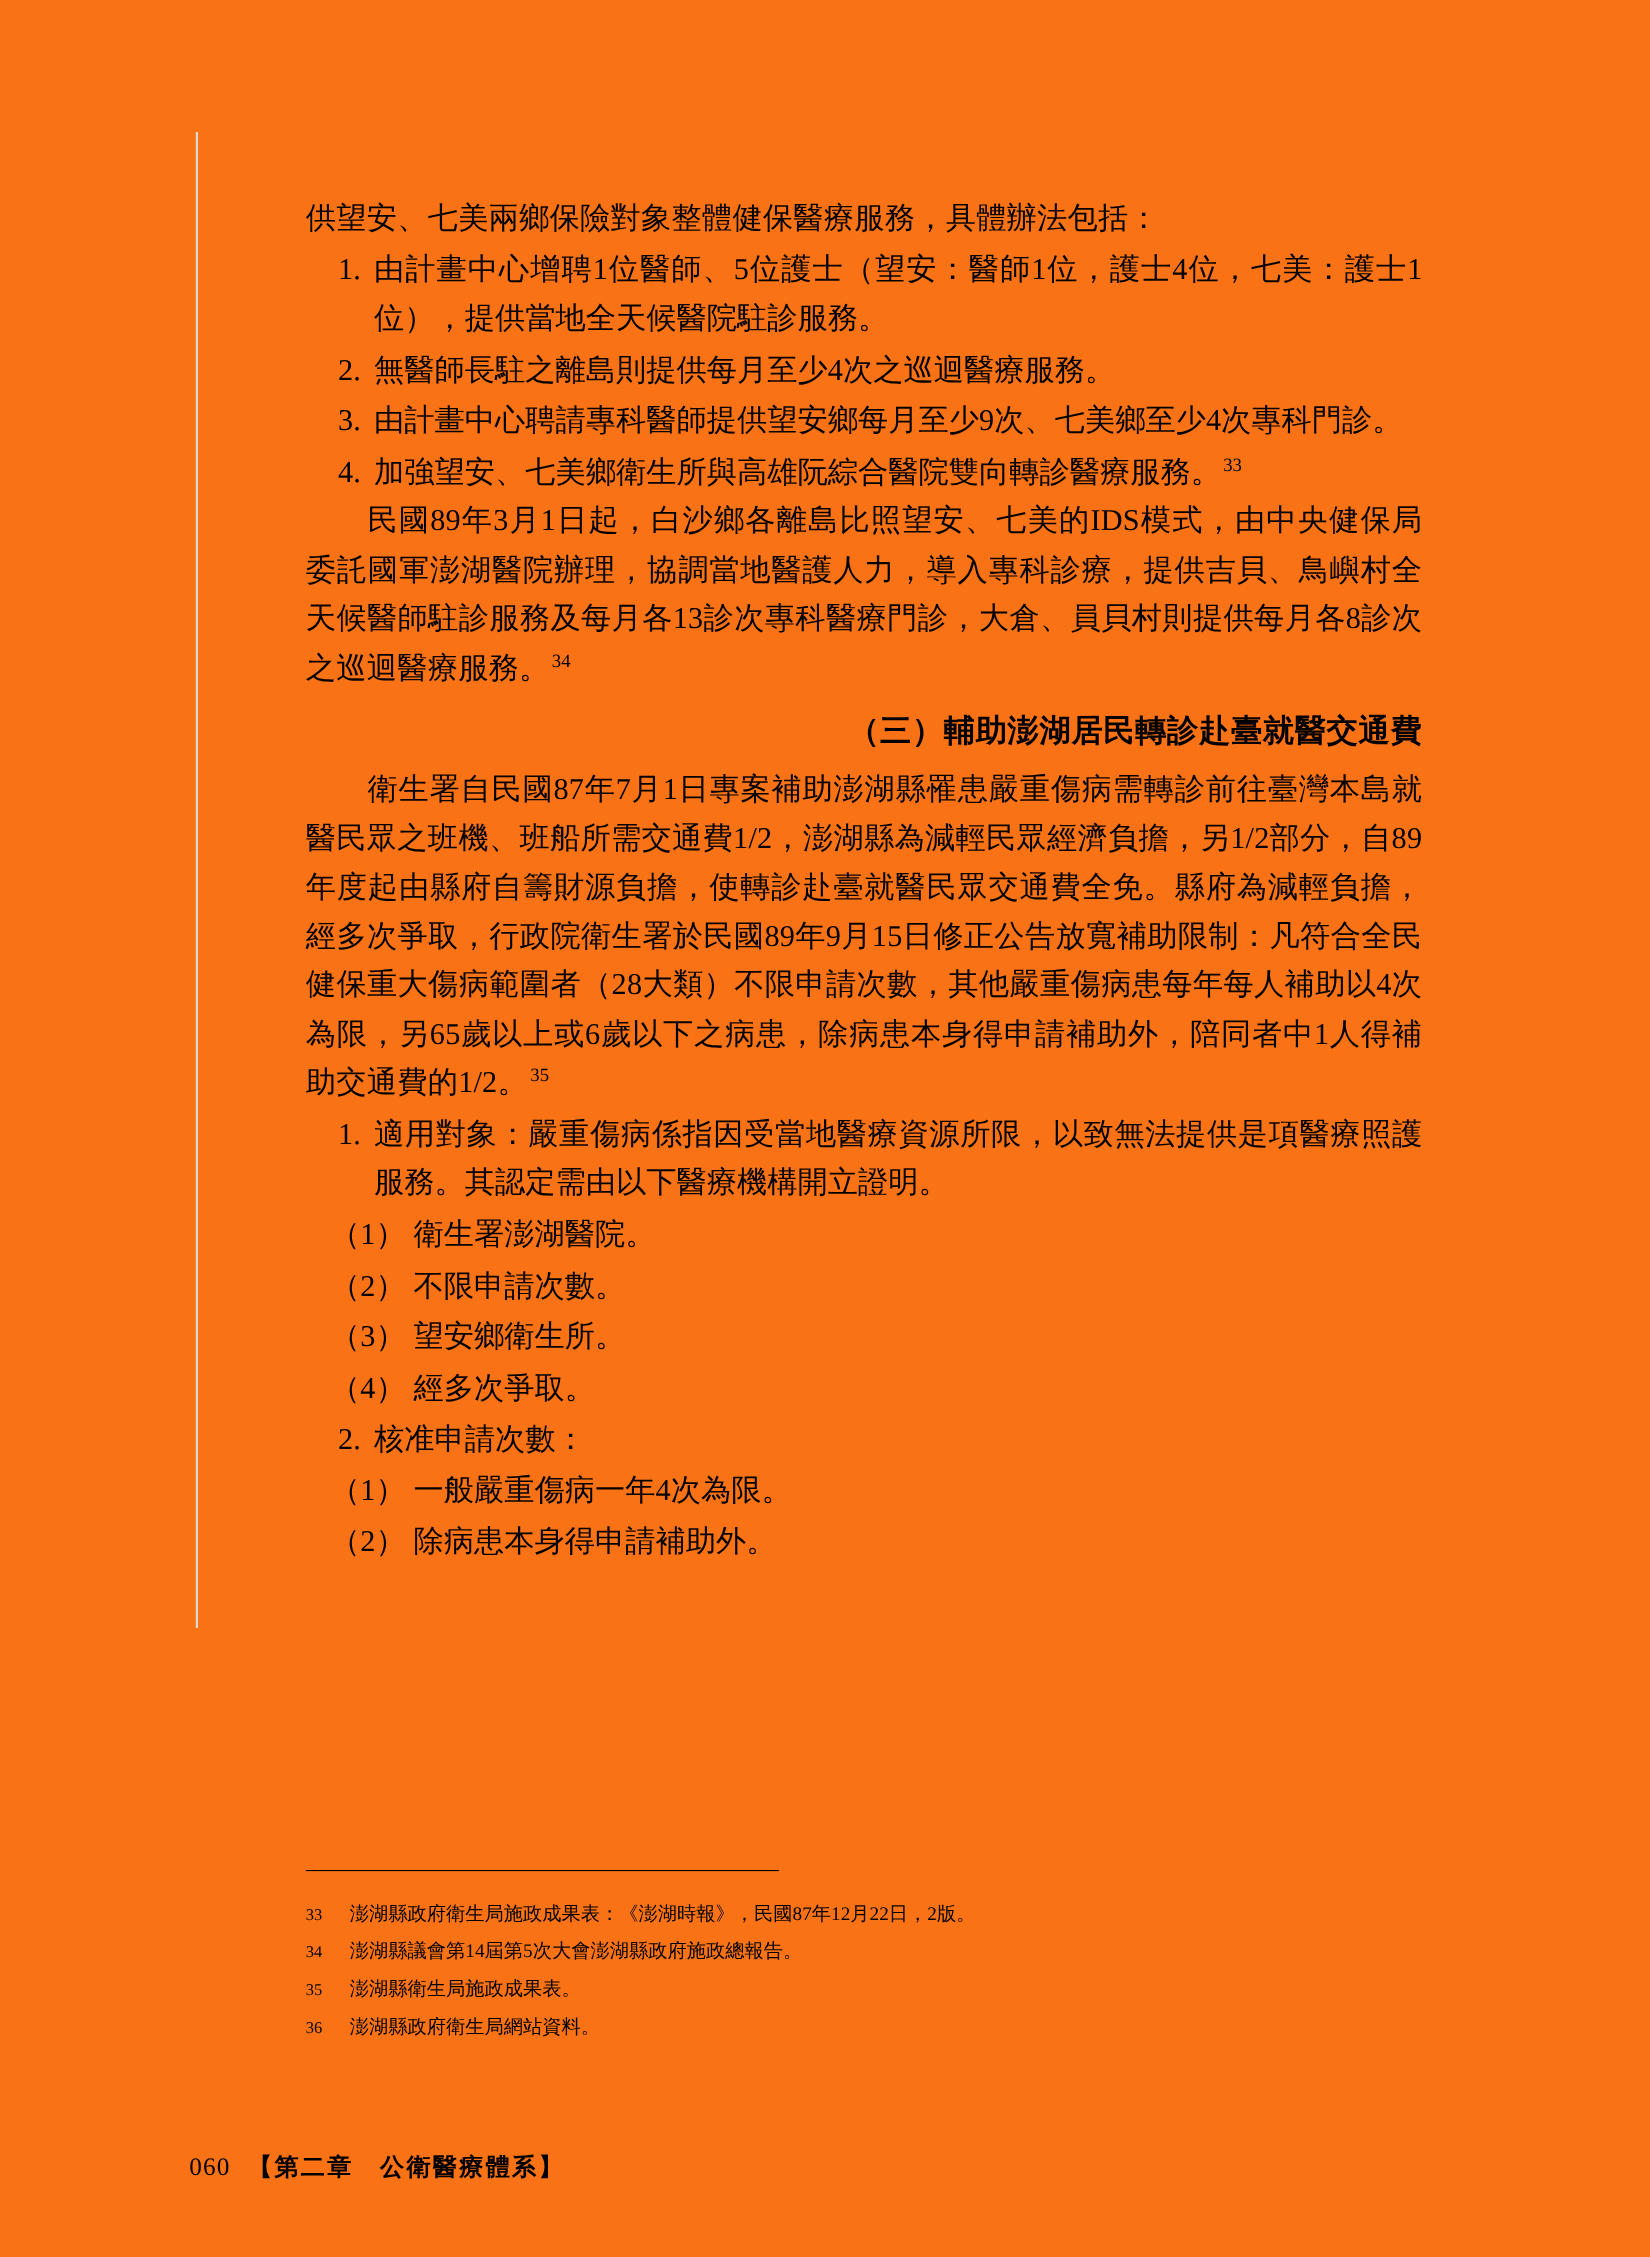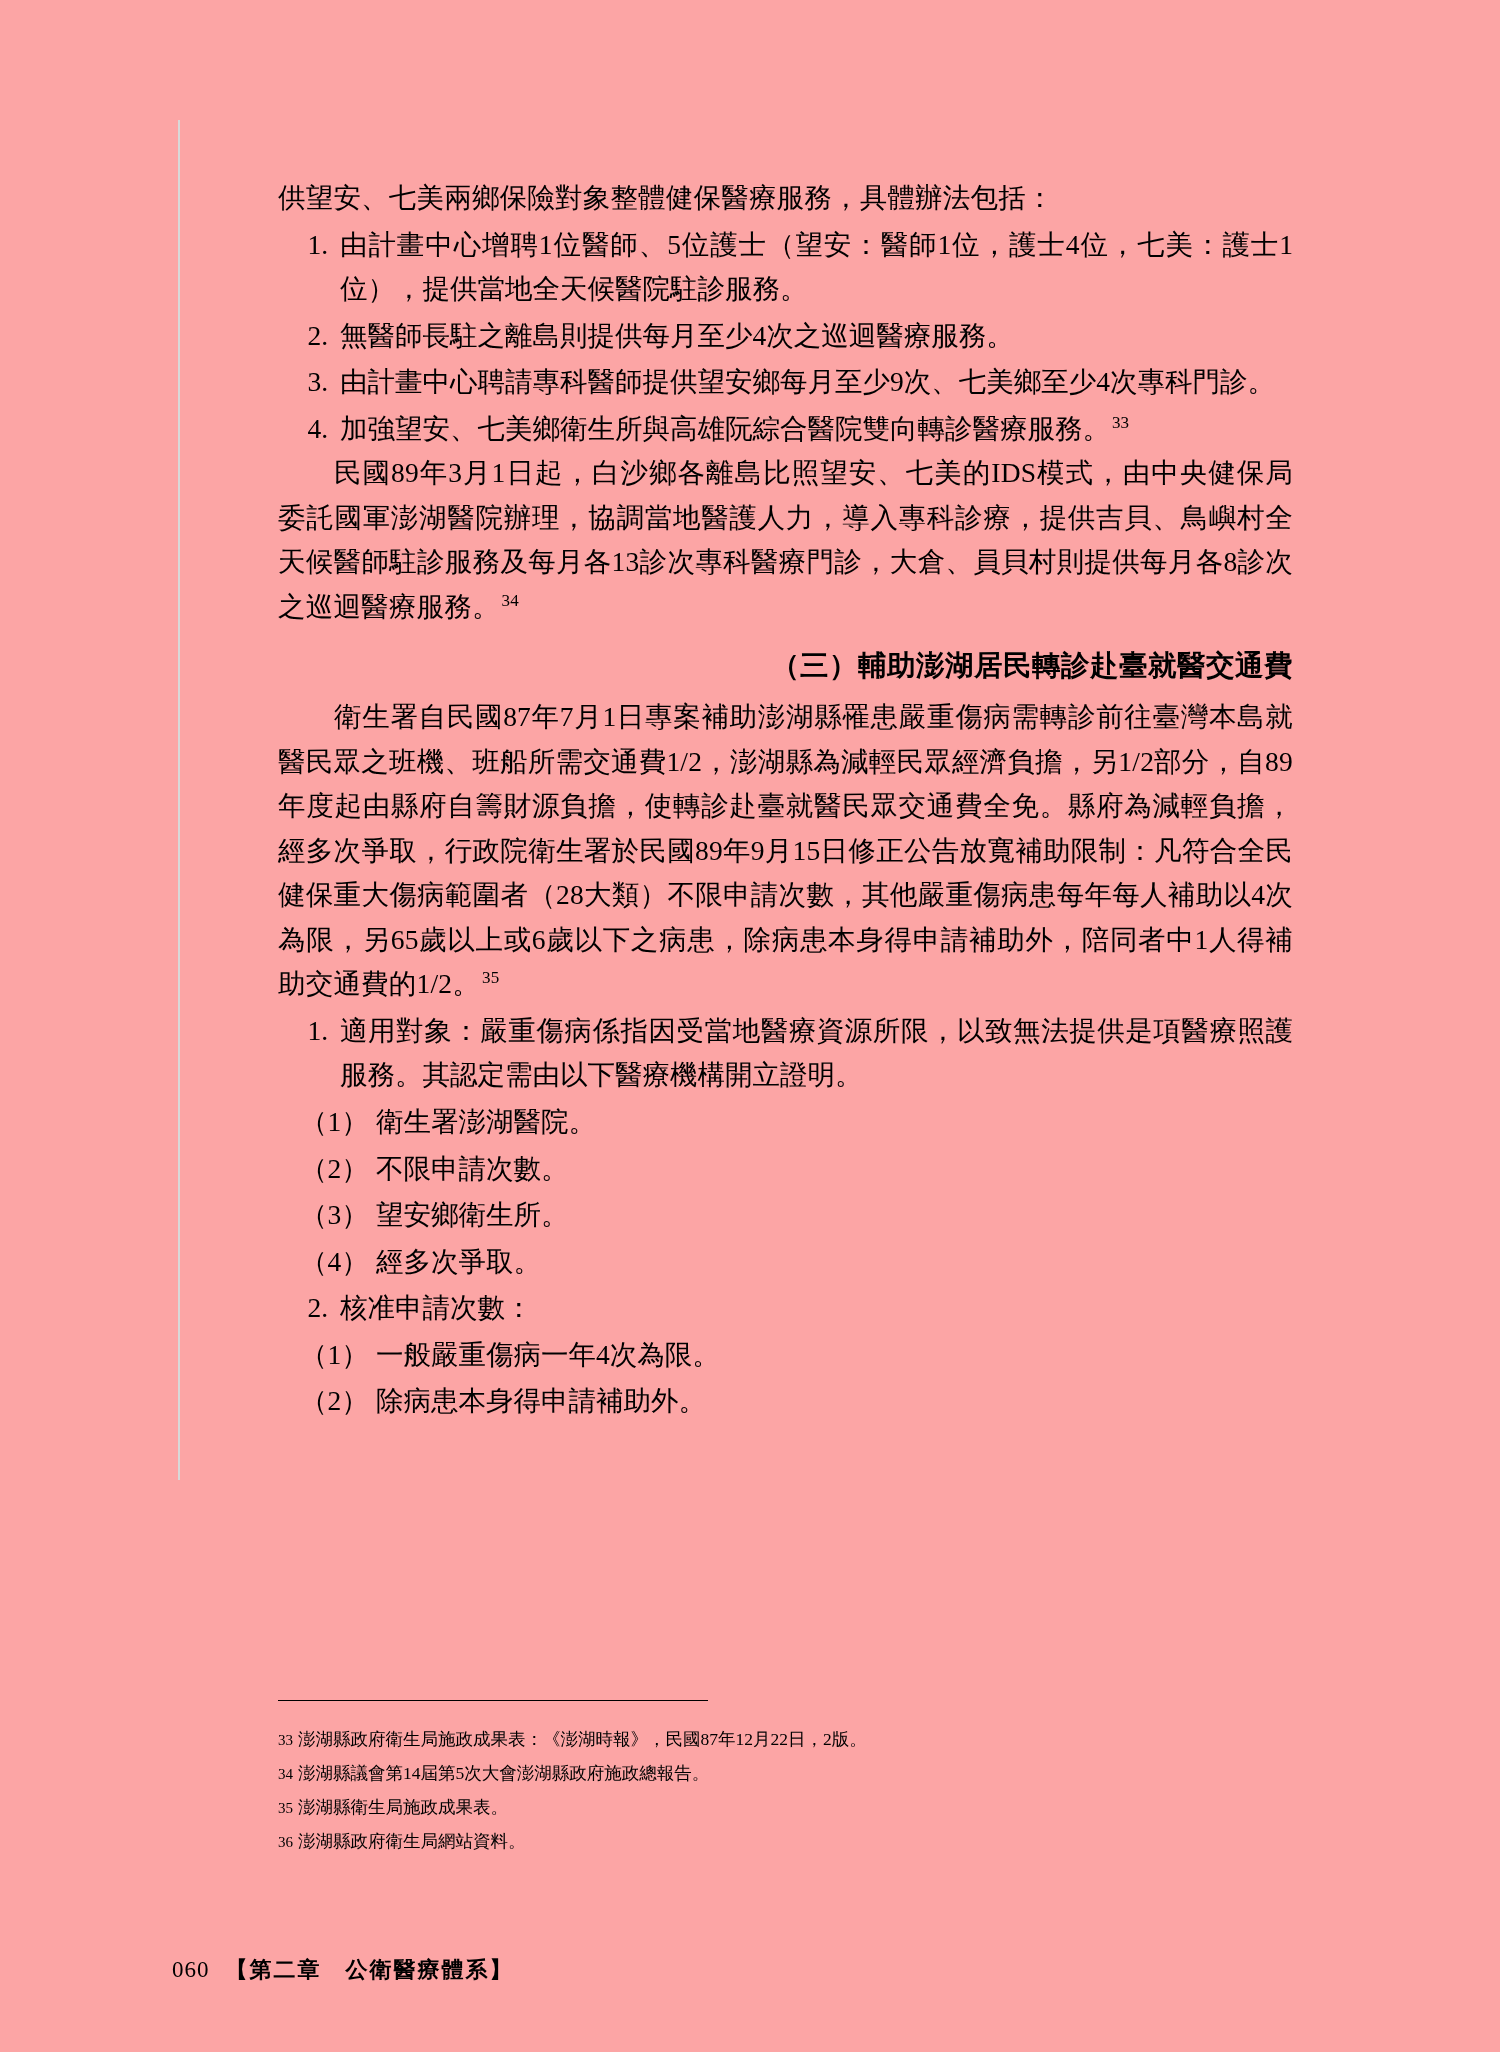"供望安、七美兩鄉保險對象整體健保醫療服務，具體辦法包括：" .page { background: #fca5a5 -> #f97316 }
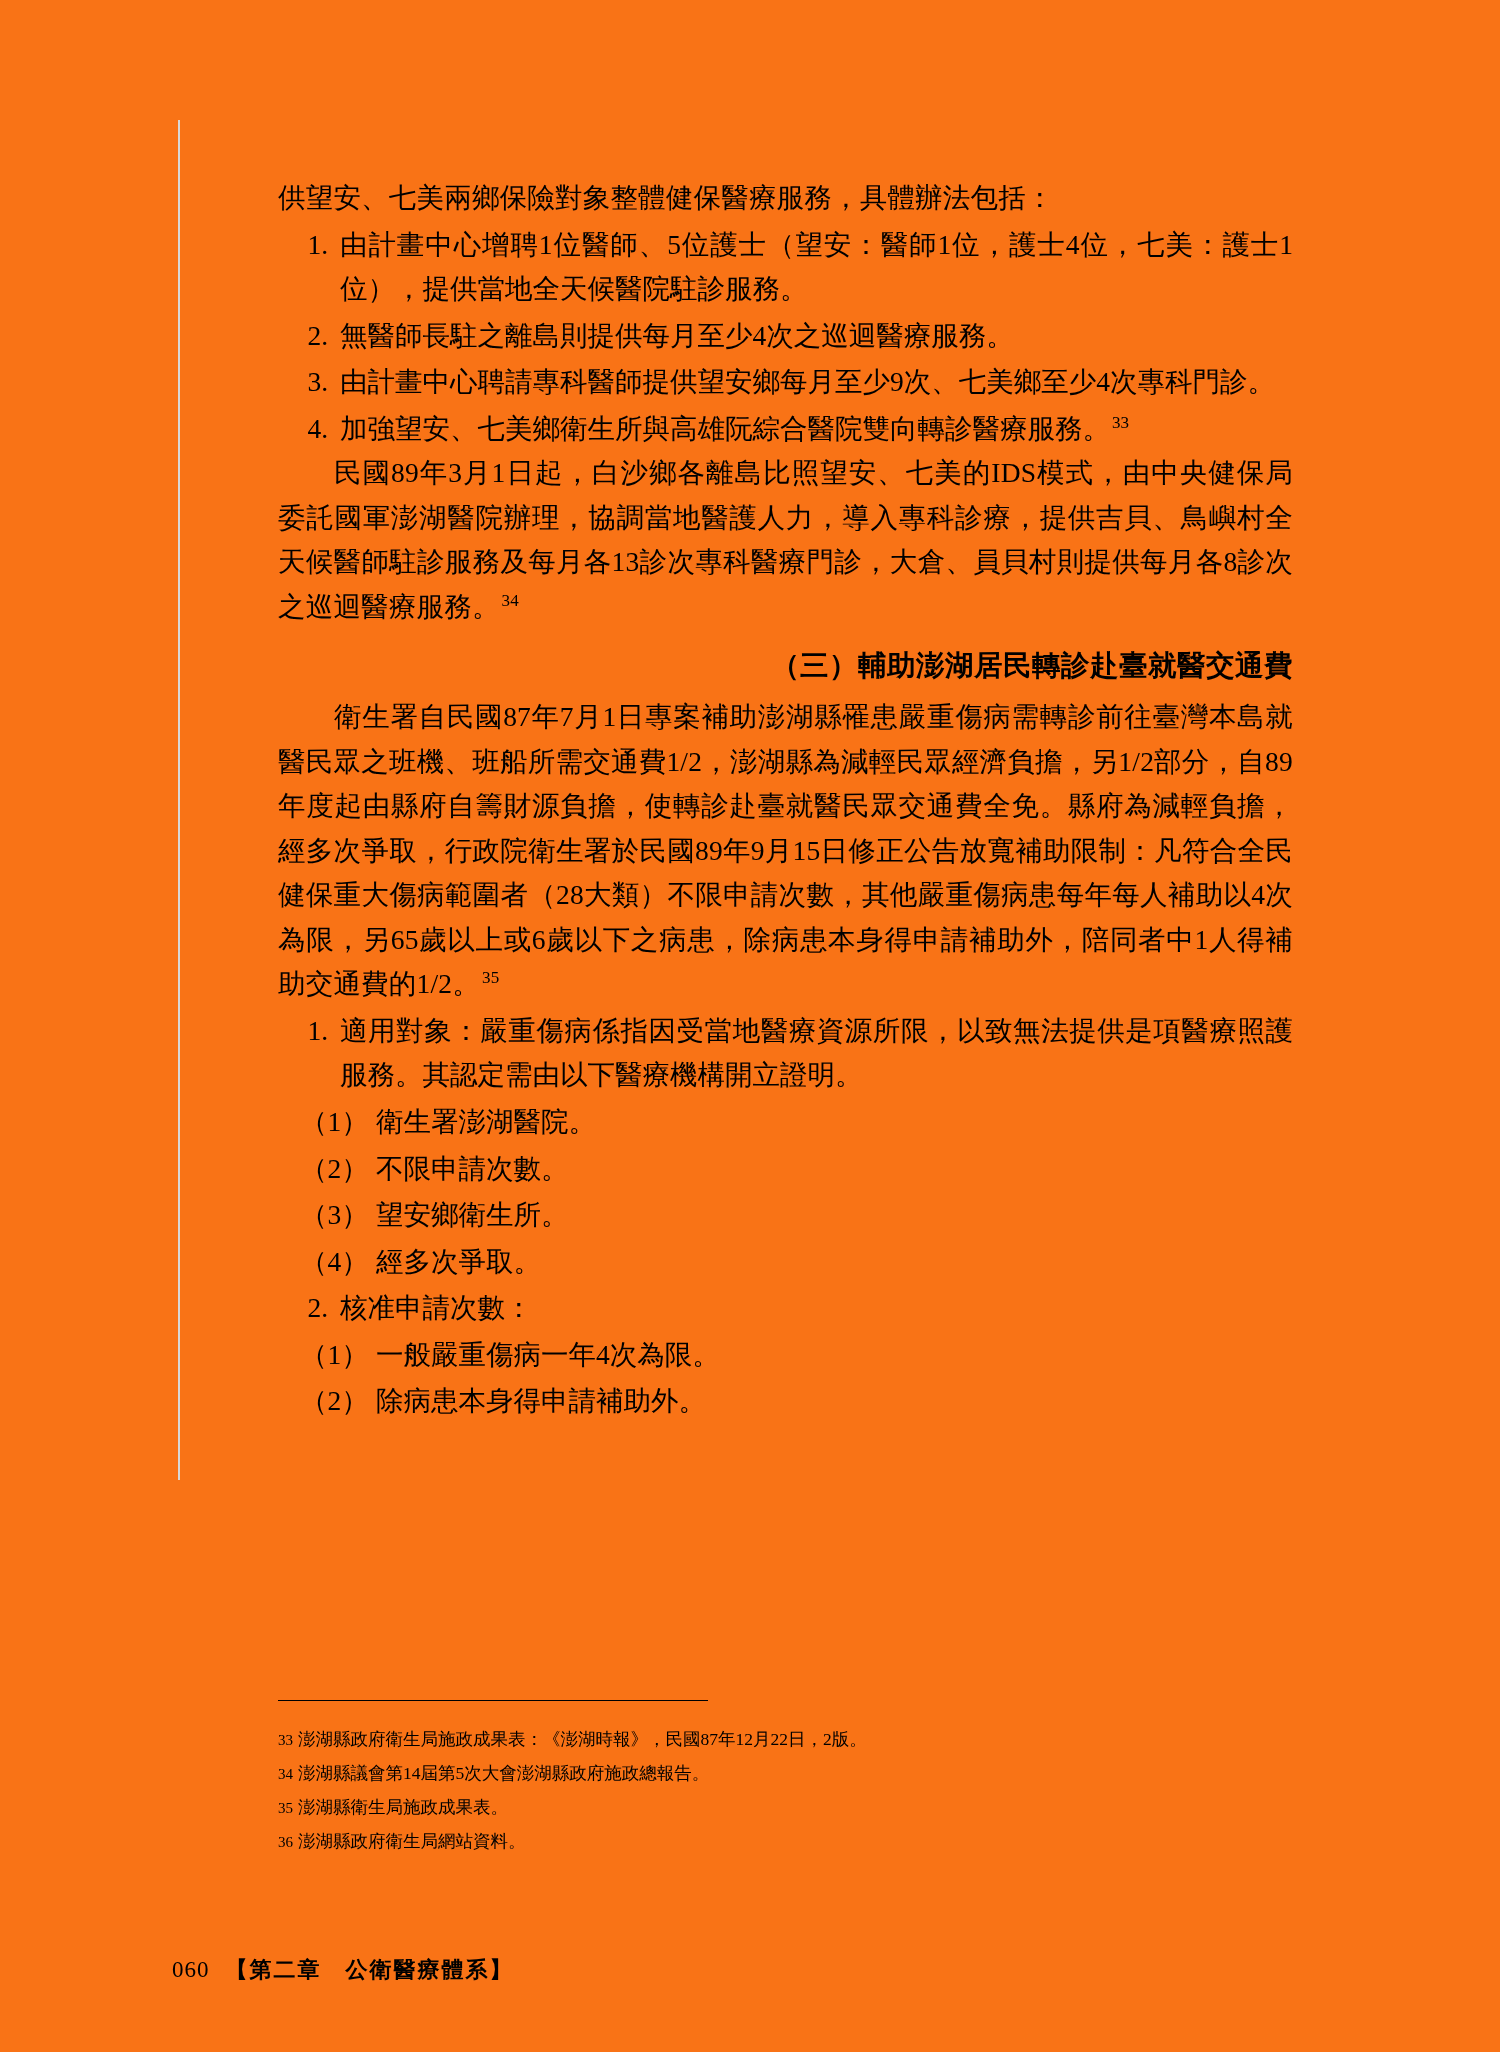"澎湖縣政府衛生局施政成果表：《澎湖時報》，民國87年12月22日，2版。" .fn .fn-text { margin-left: none -> 20px }
